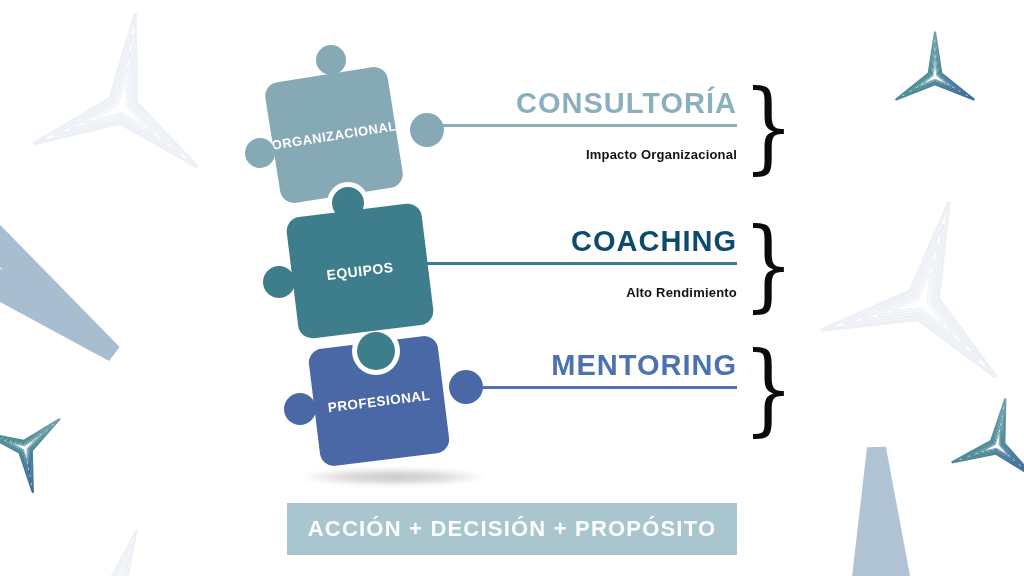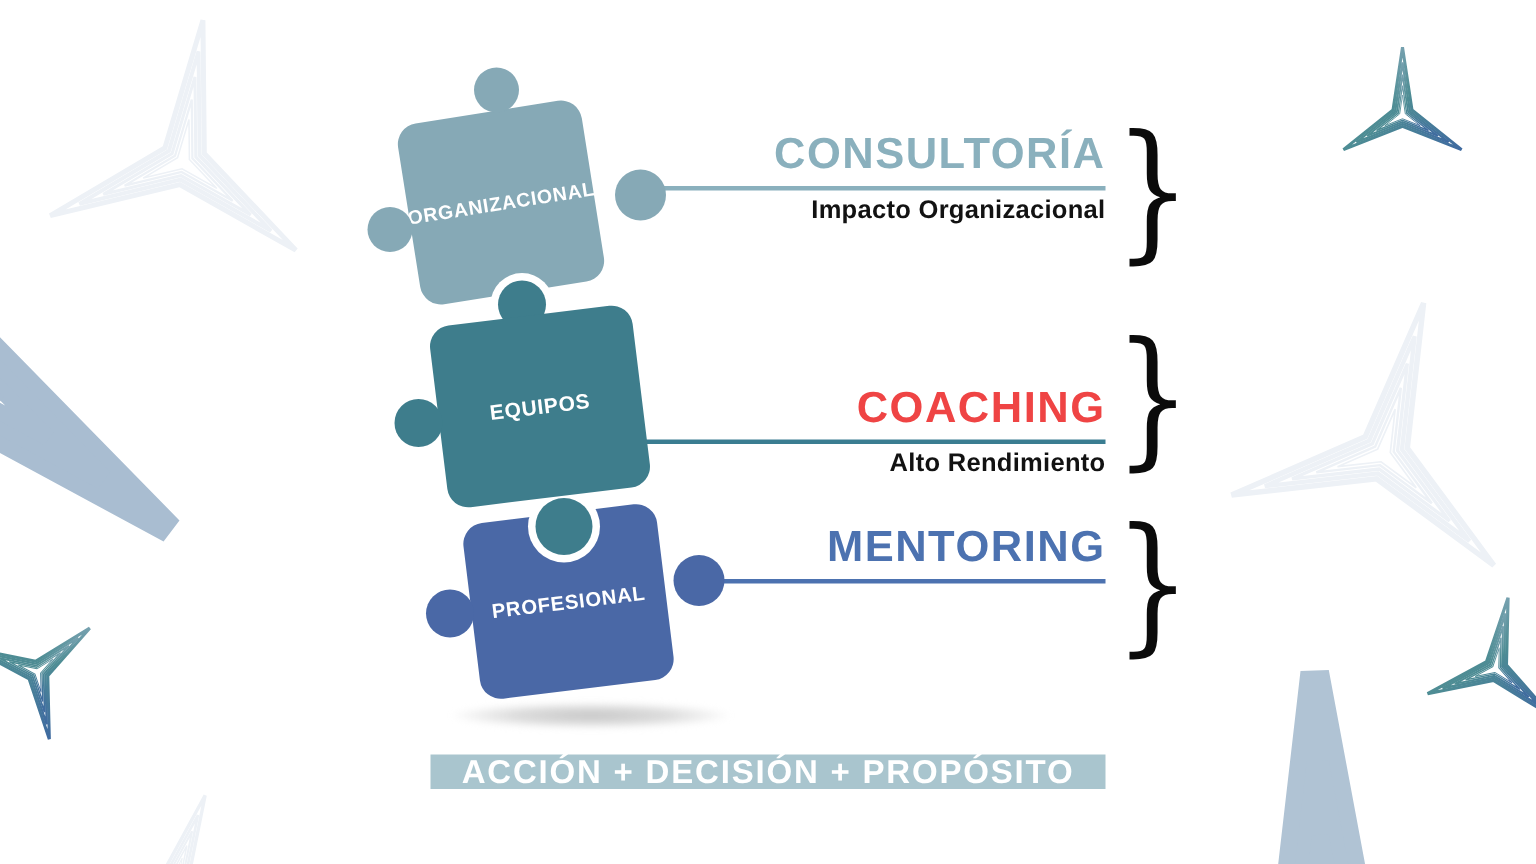"Impacto Organizacional" .service-subtitle { font-size: 17px -> 13px; margin-top: 3px -> 18px }
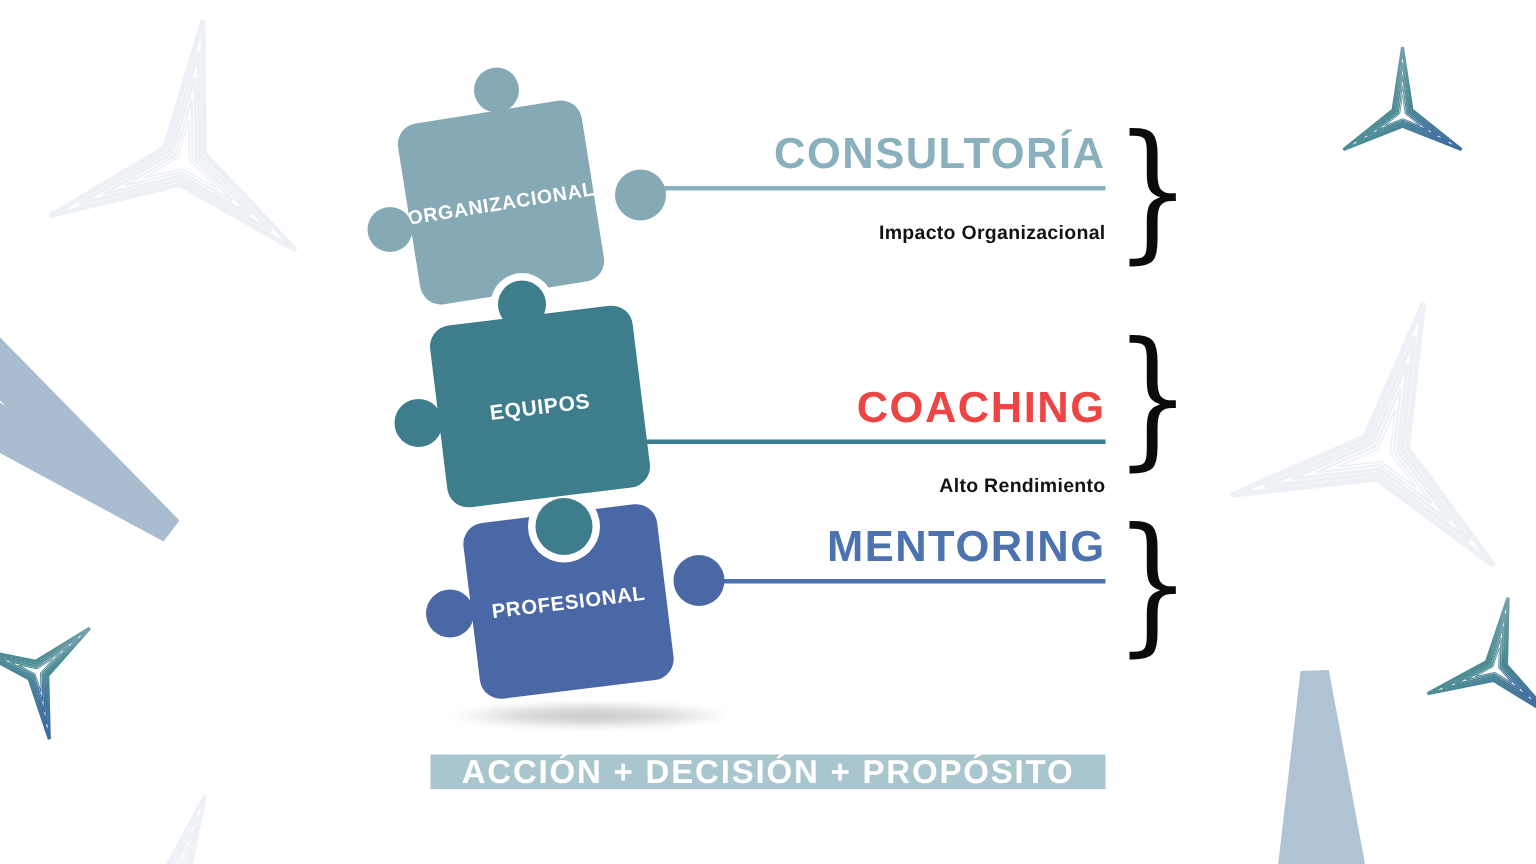"COACHING" div.service-title { color: #ef4444 -> #0c4a6e; margin-top: 31px -> none }
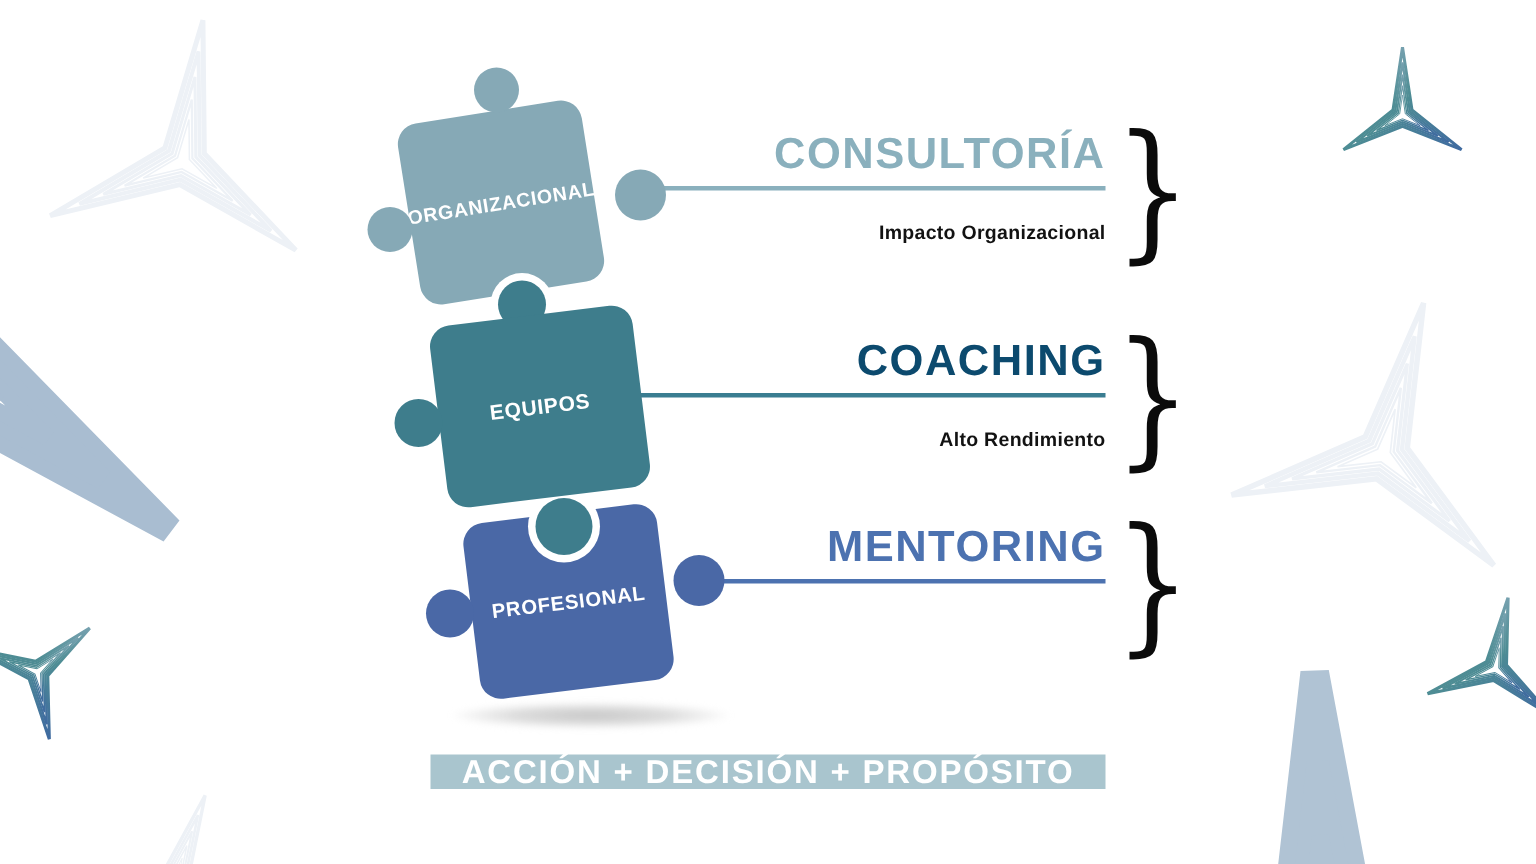"ACCIÓN + DECISIÓN + PROPÓSITO" .banner { height: 23px -> 52px }
